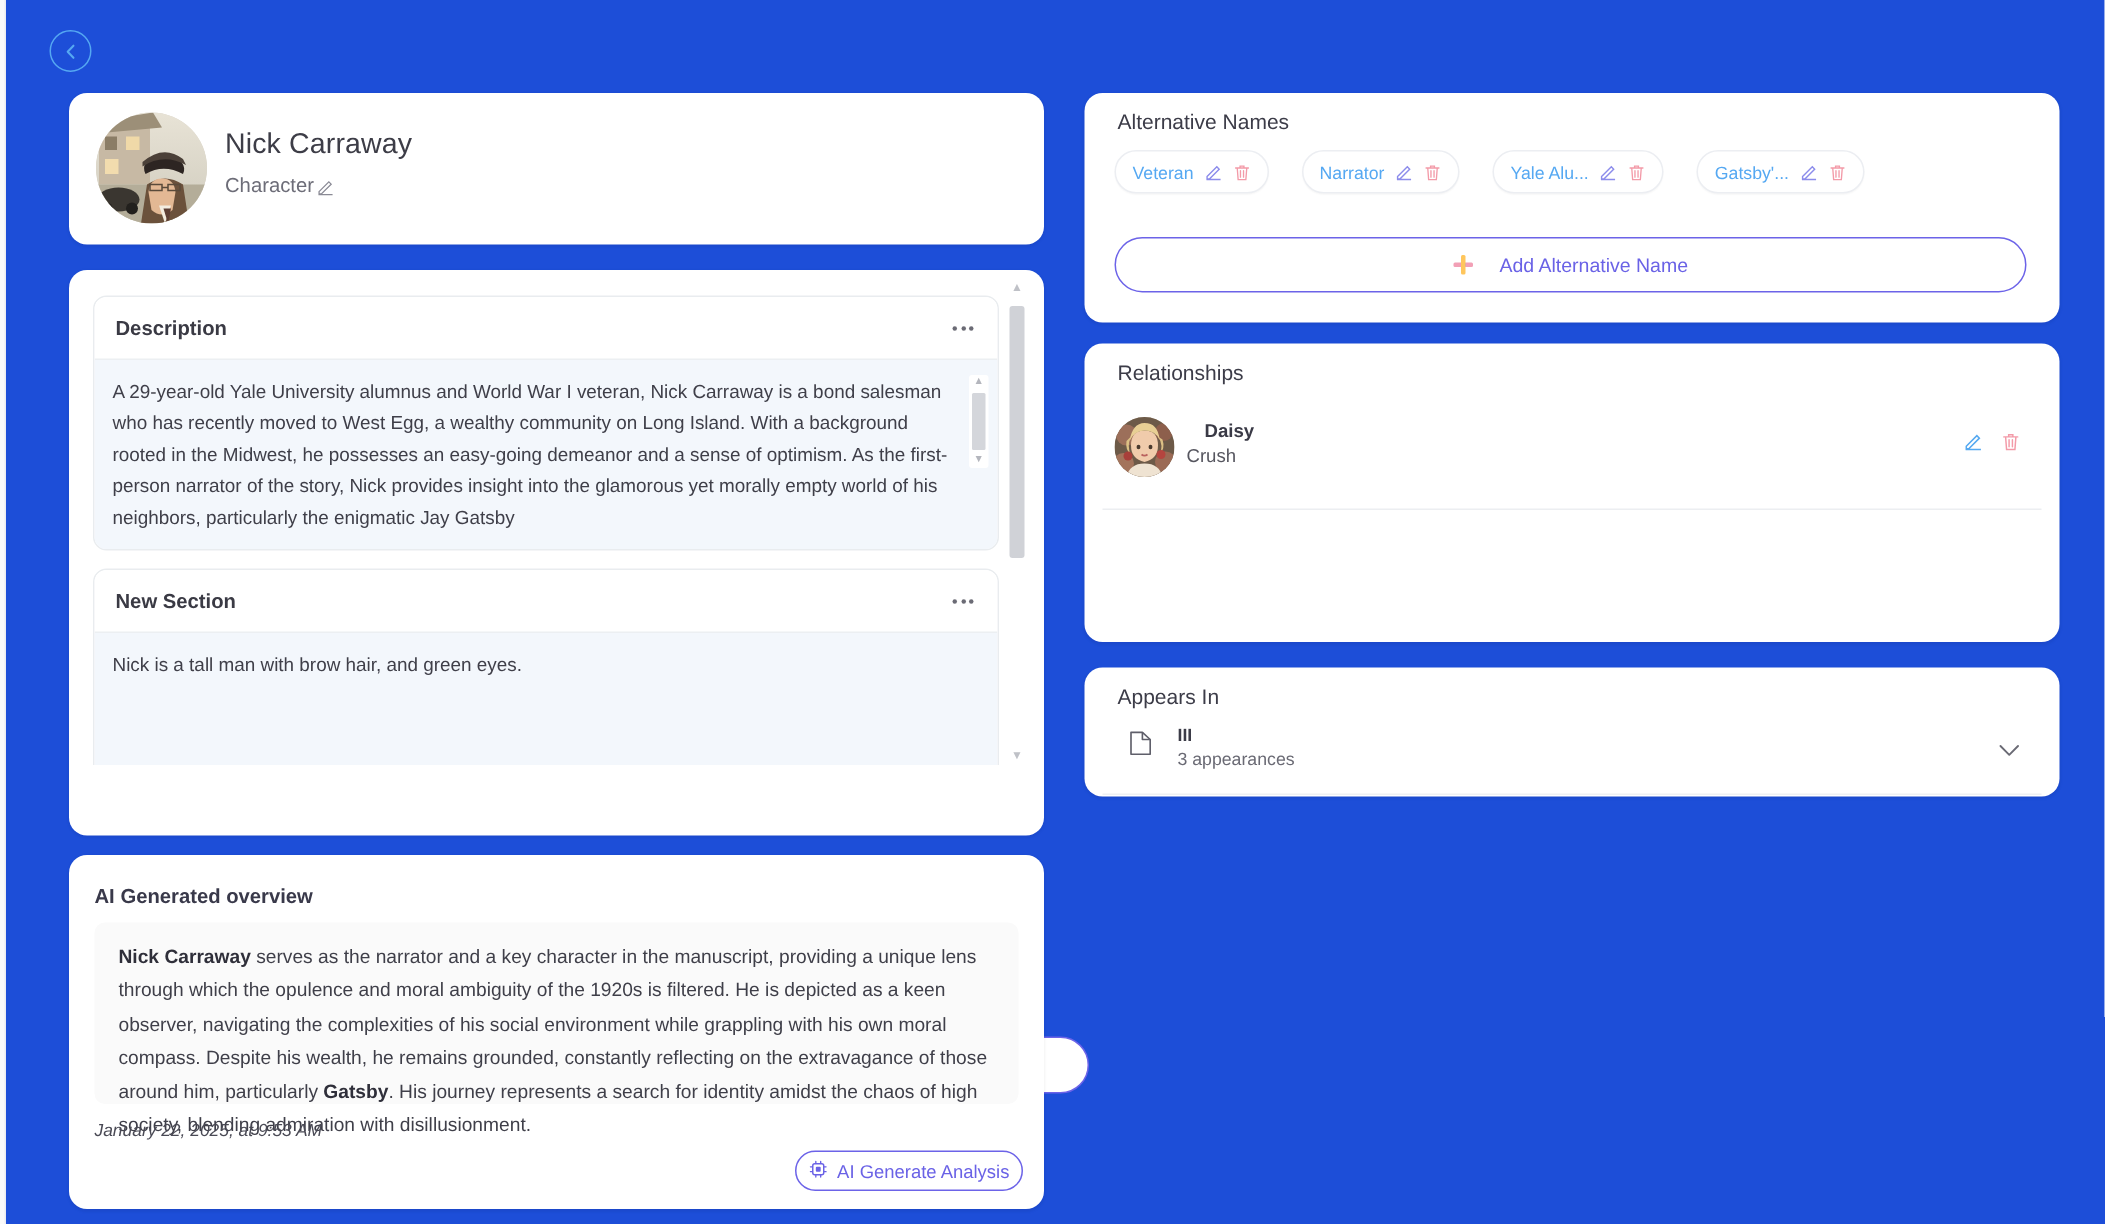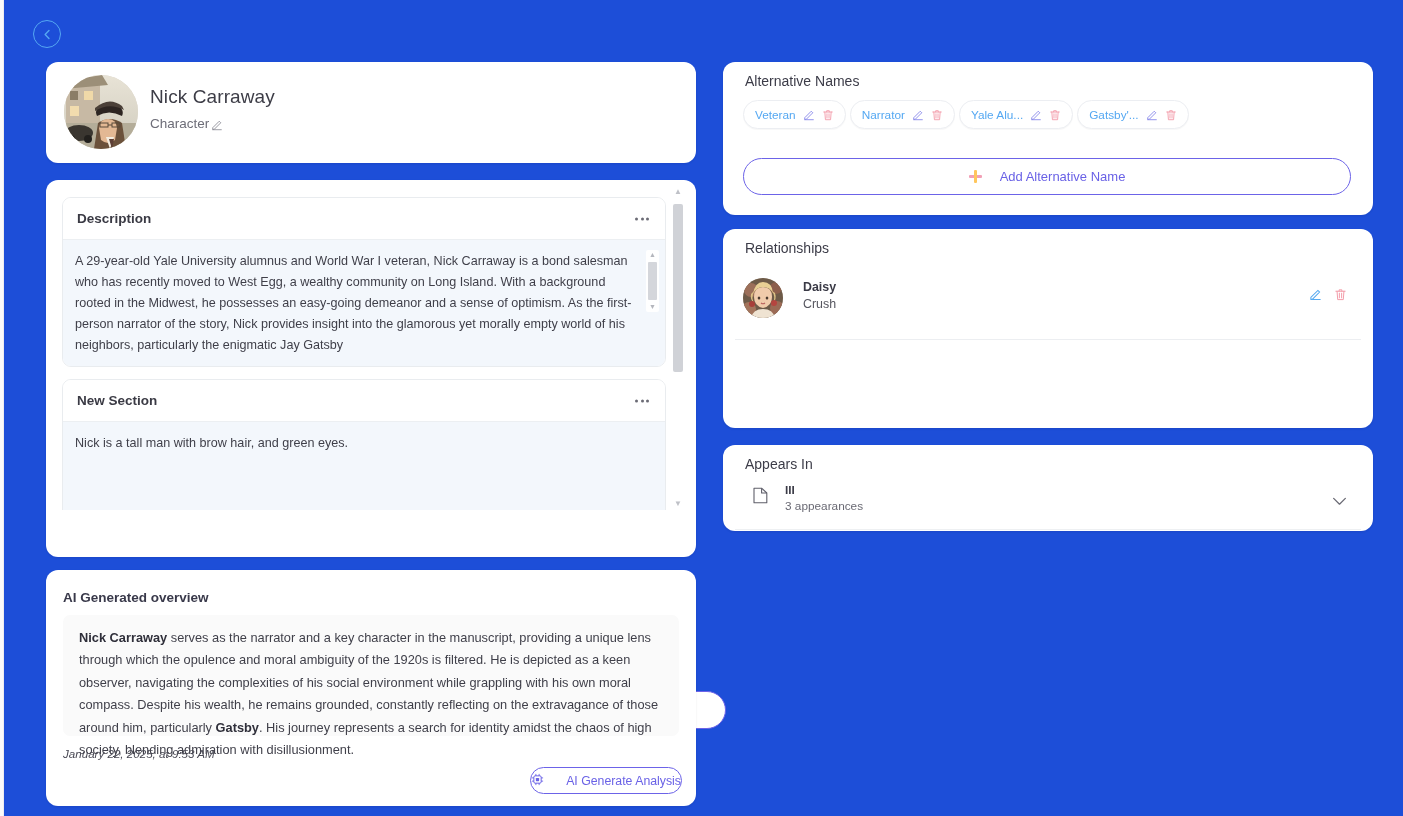"Veteran" .chips { gap: 4px -> 22px }
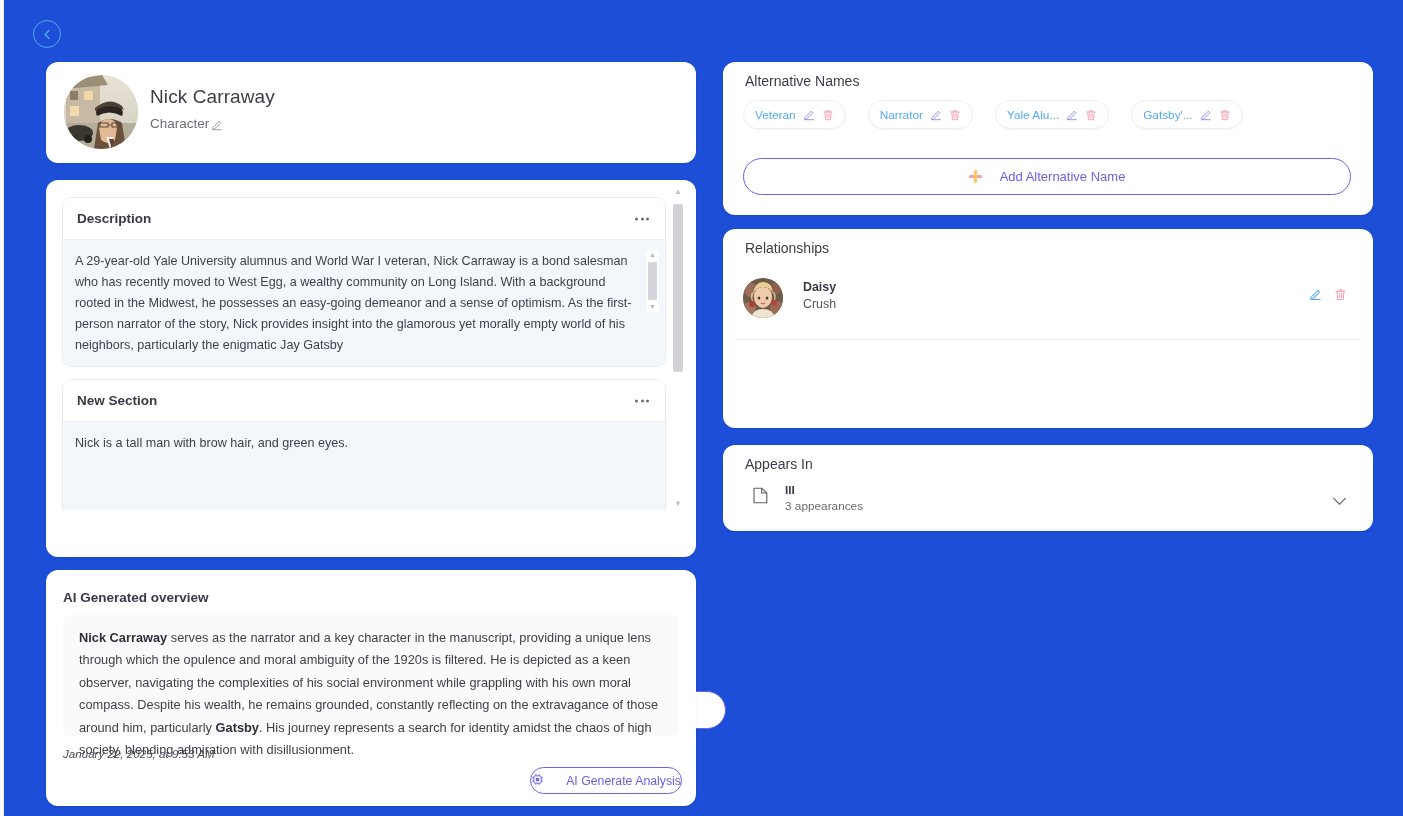"Crush" .rel-type { left: 60px -> 48px }
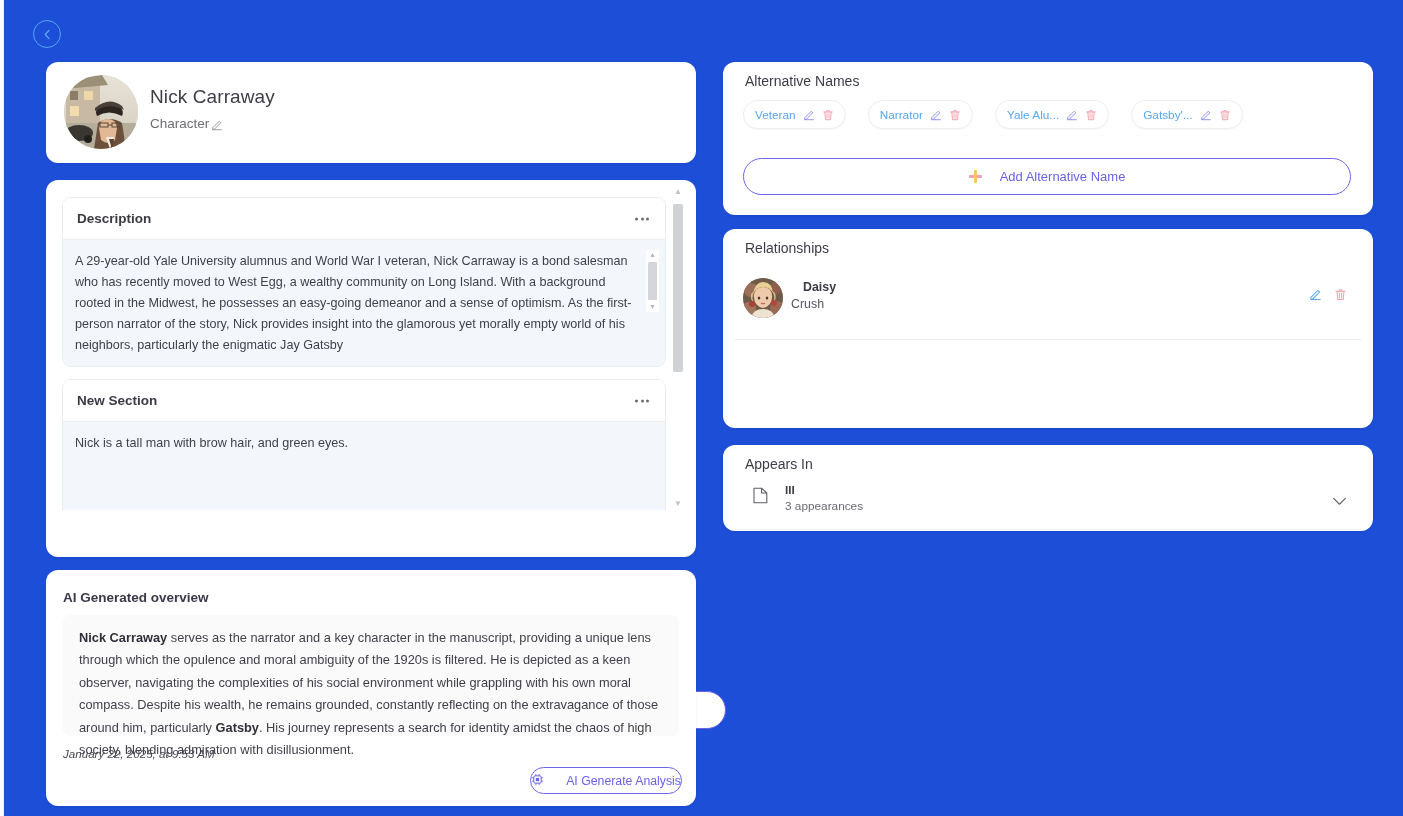"AI Generate Analysis" #ai-generate-btn { justify-content: space-between -> none }
